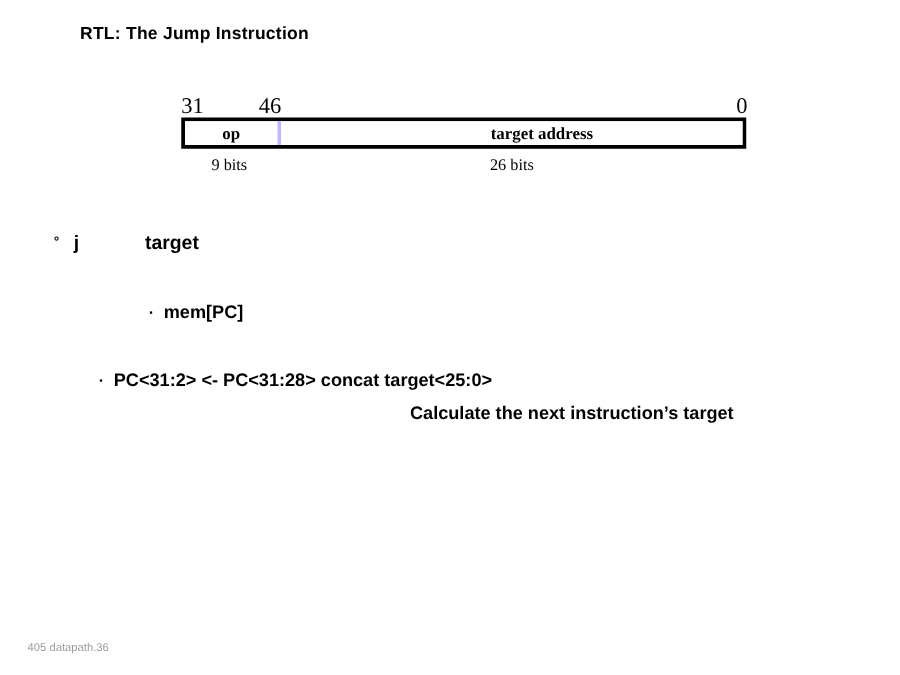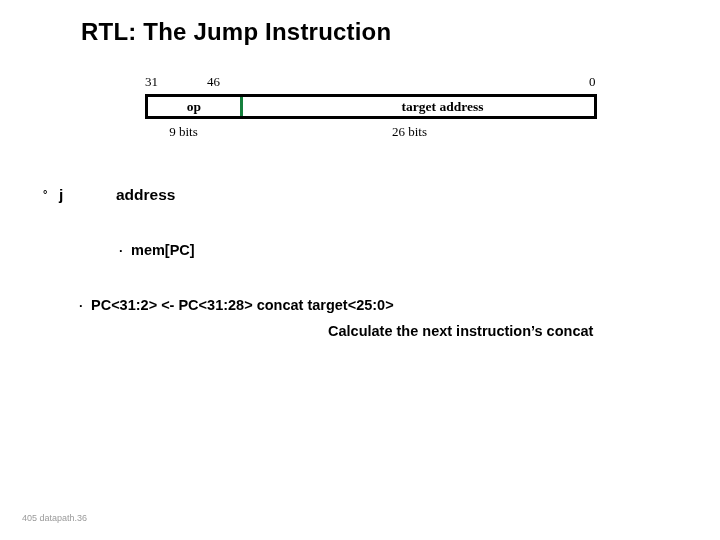"RTL: The Jump Instruction" .slide-title { font-size: 24px -> 14px; left: 81px -> 64px }
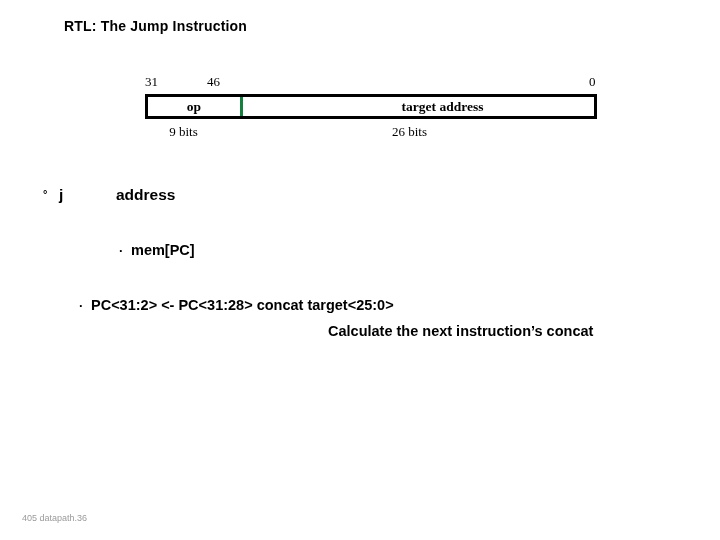"31" .bit-labels { font-size: 13px -> 18px }
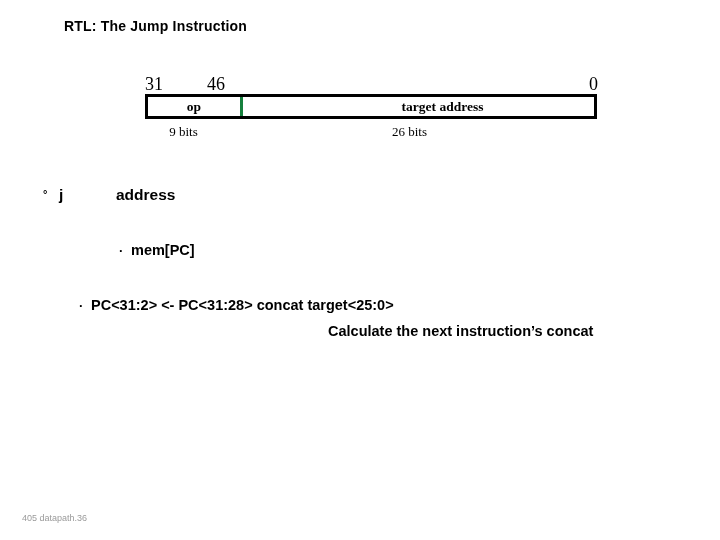"op" .field-op { border-right: 3px solid #15803d -> 3px solid #c4b5fd; width: 95px -> 77px }
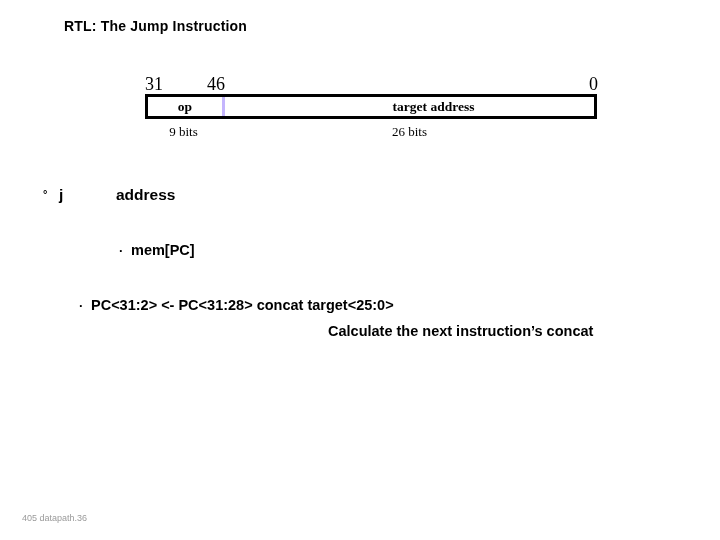"address" span { text: address -> target }
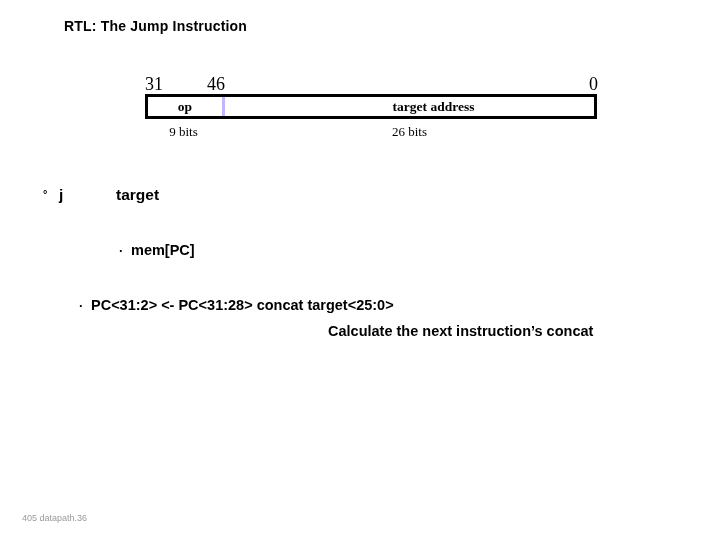"Calculate the next instruction’s concat" div.note { text: concat -> target }
